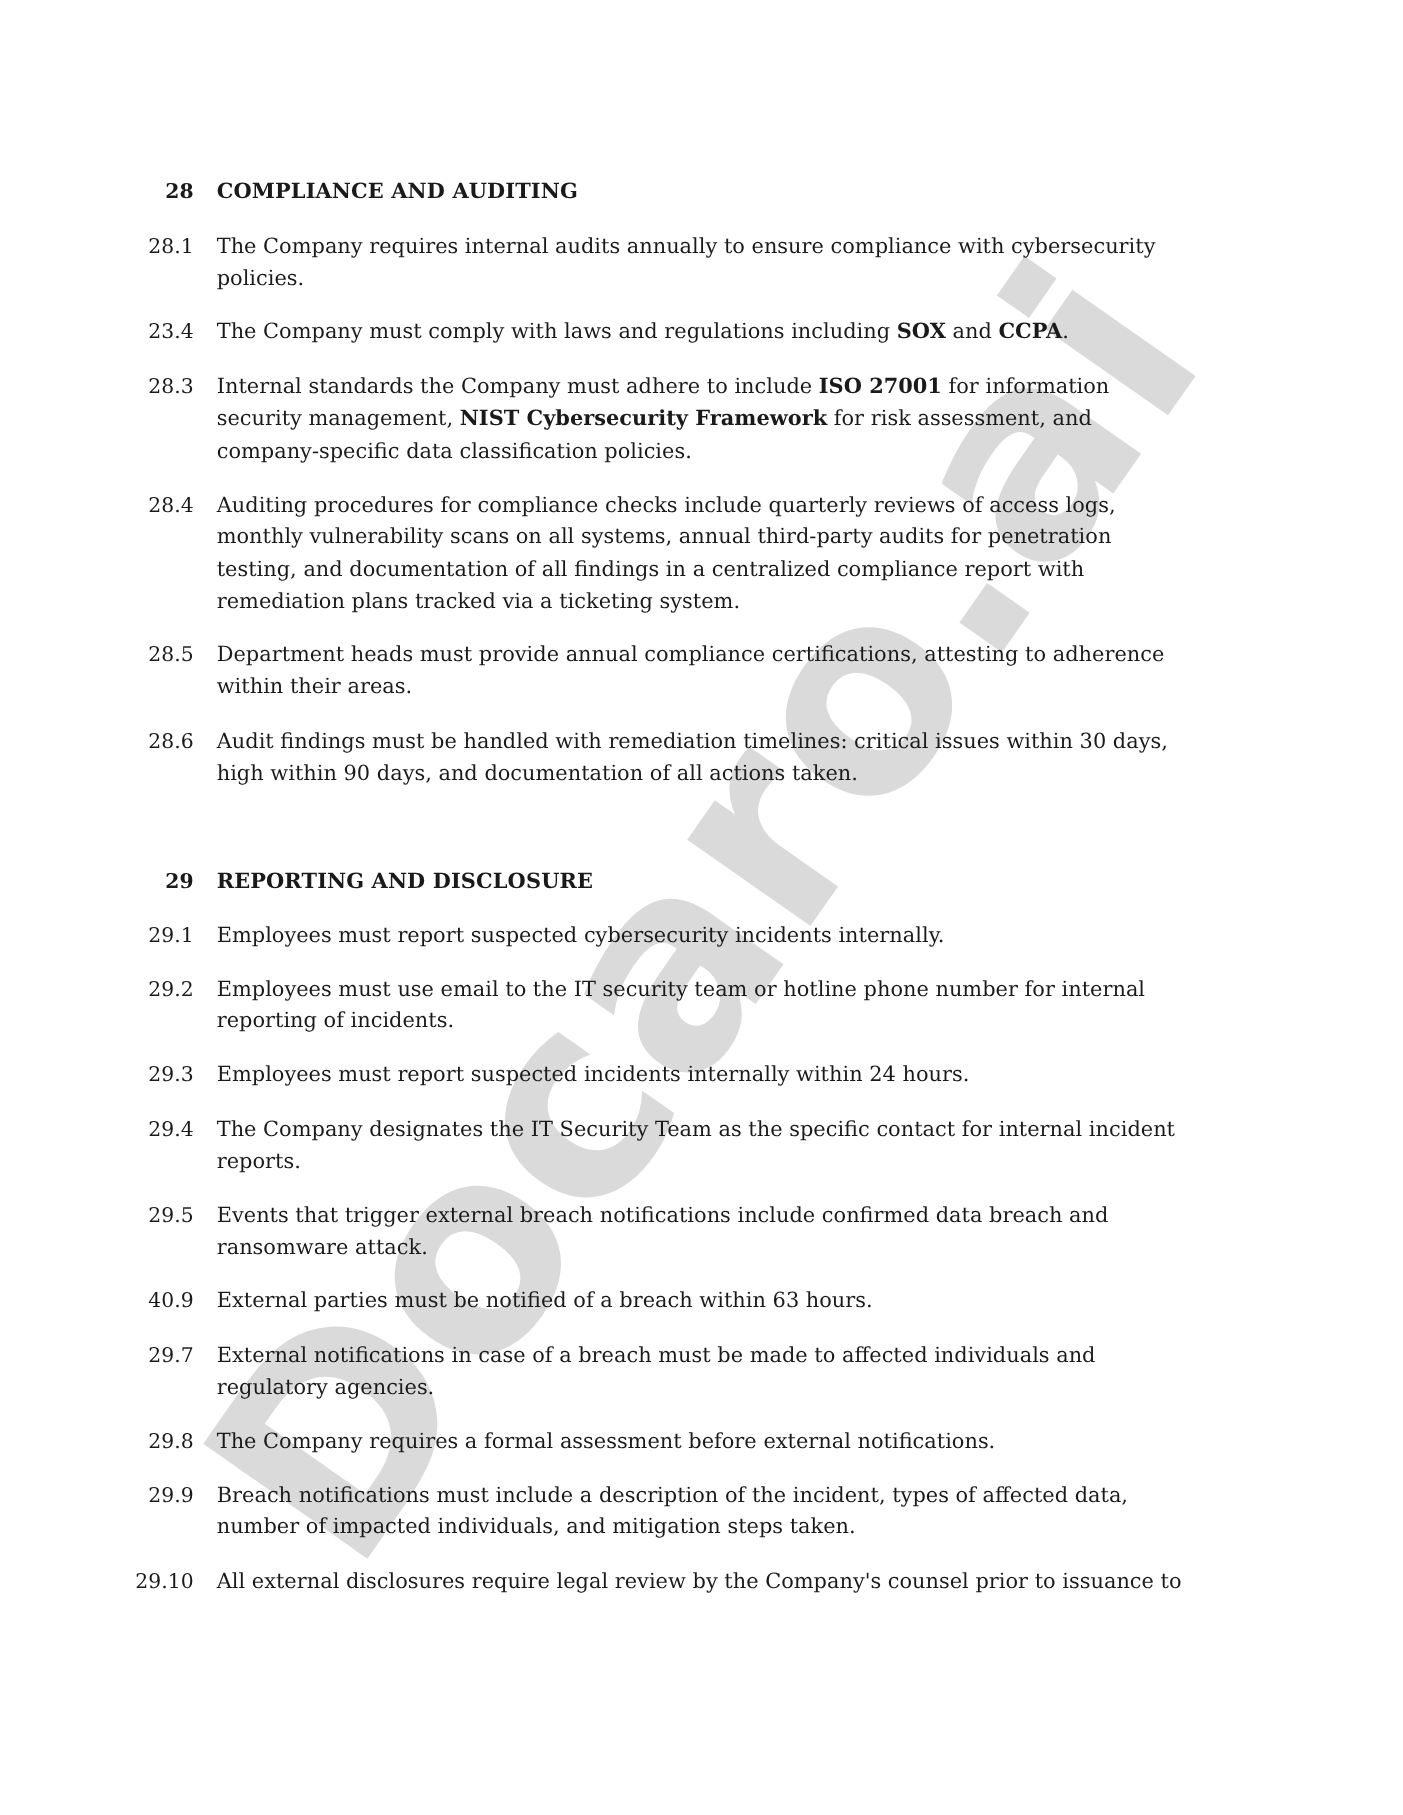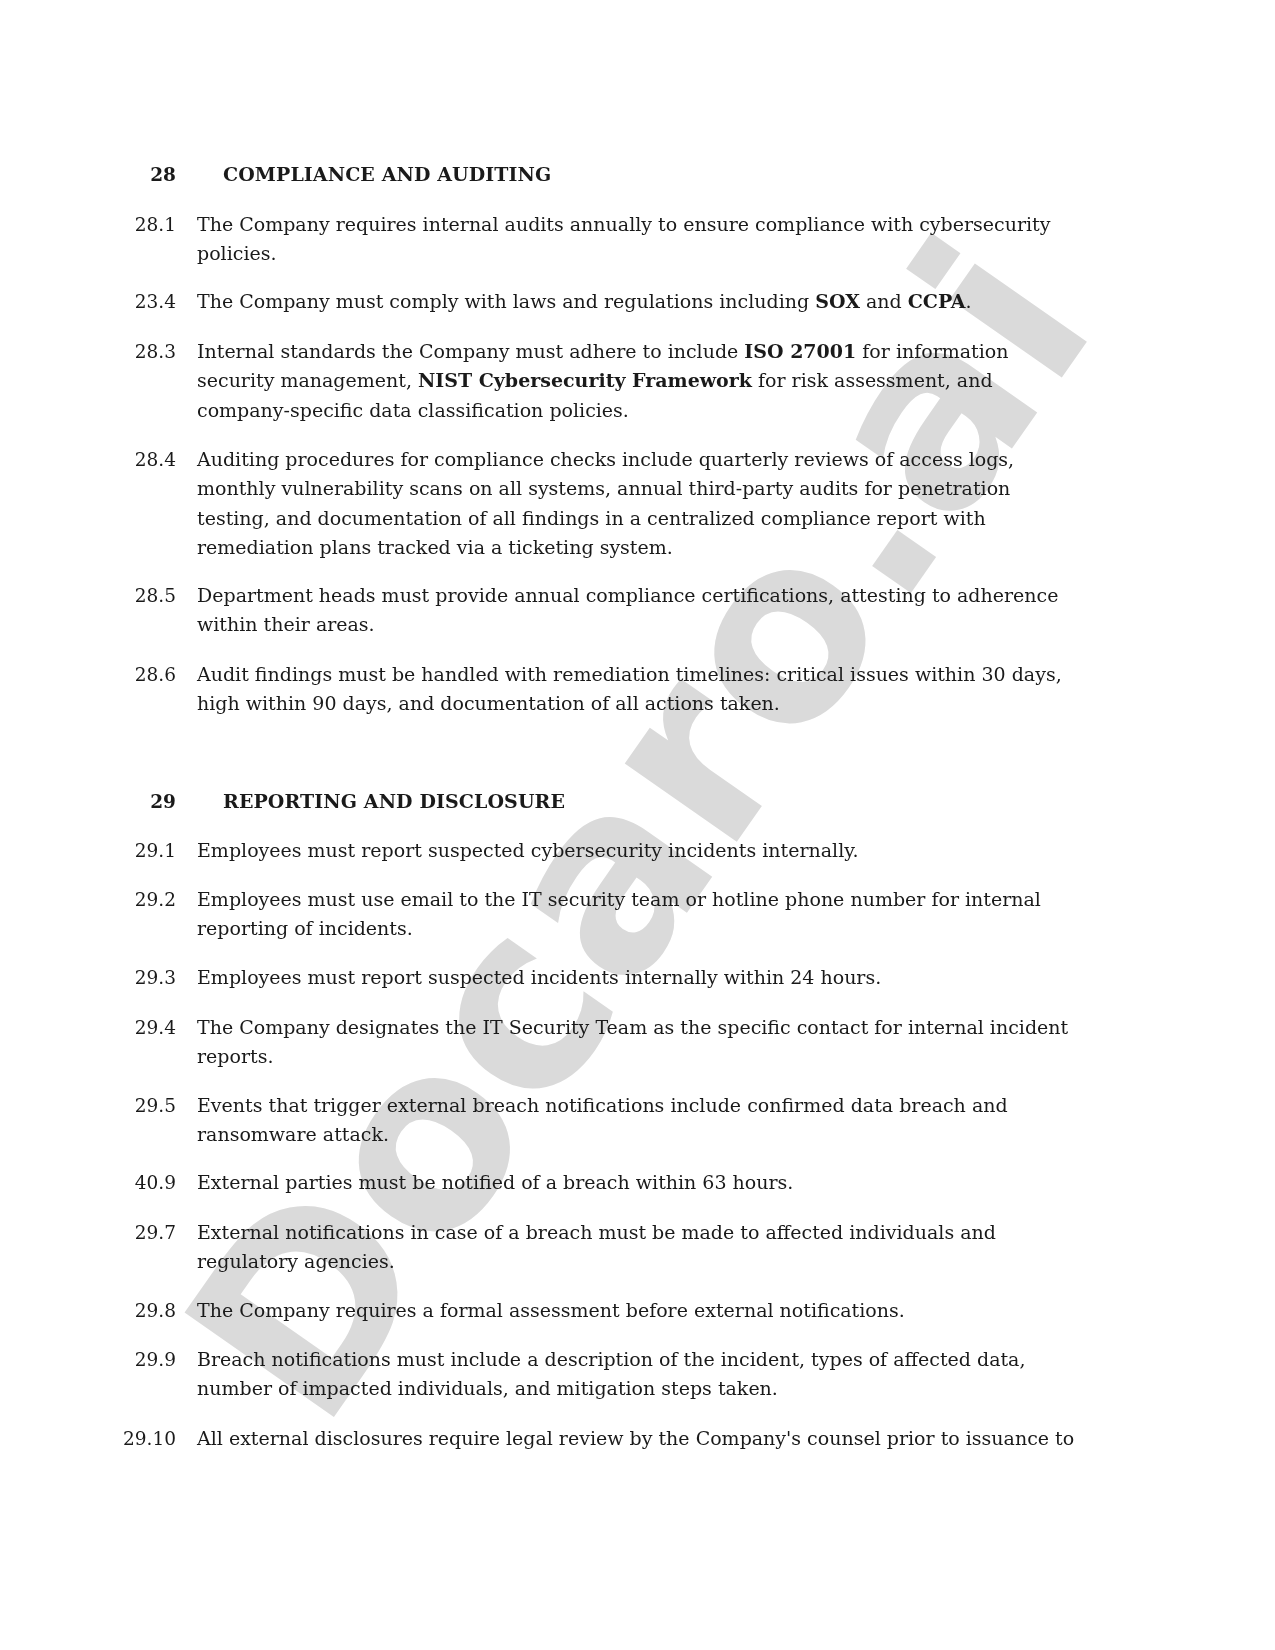"28" .heading .num, .heading .text { margin-left: 26px -> none }
